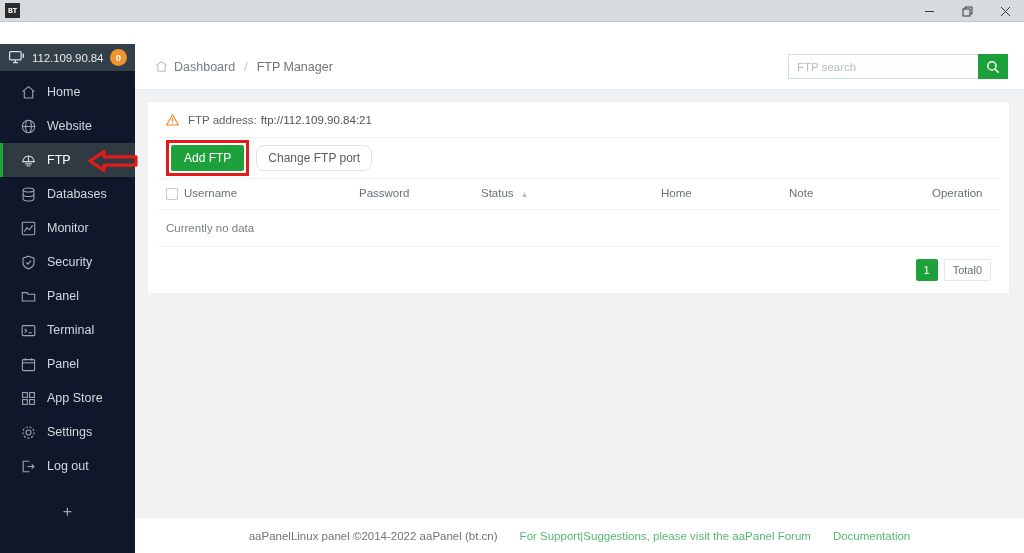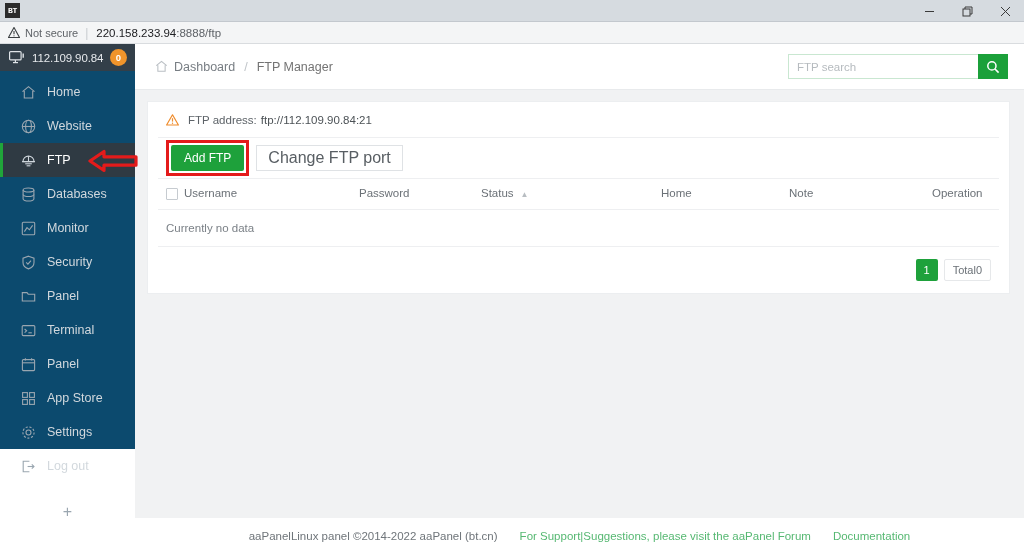"Not secure" div.addressbar { html: <div> <span> <svg> <path></path> <line></line> <circle></circle> </svg> </span> <span>Not secure</span> <span>|</span> <span><span>220.158.233.94</span><span>:8888/ftp</span></span> </div> -> none }
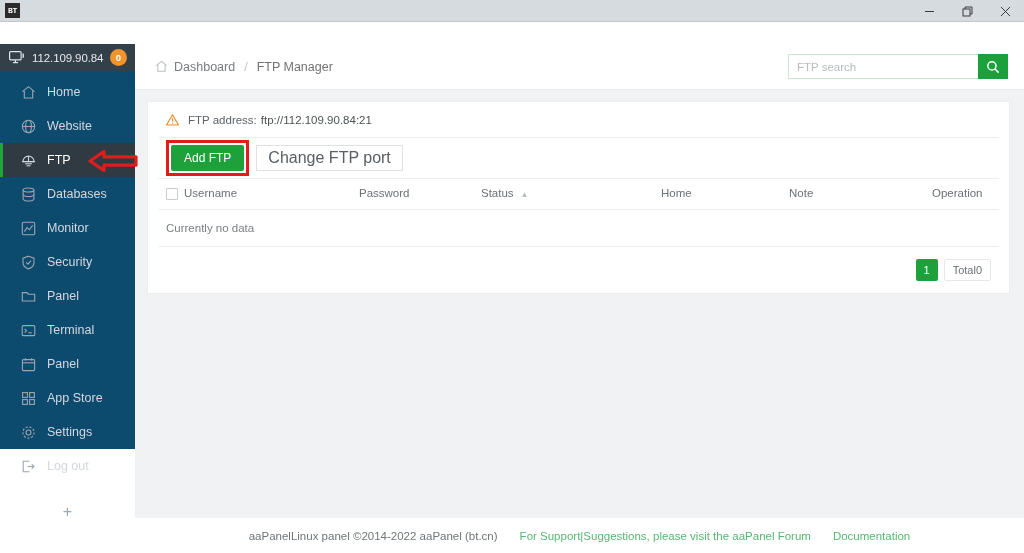"112.109.90.84" .sidebar { background: #0c4a6e -> #0f172a; height: 405px -> 509px }
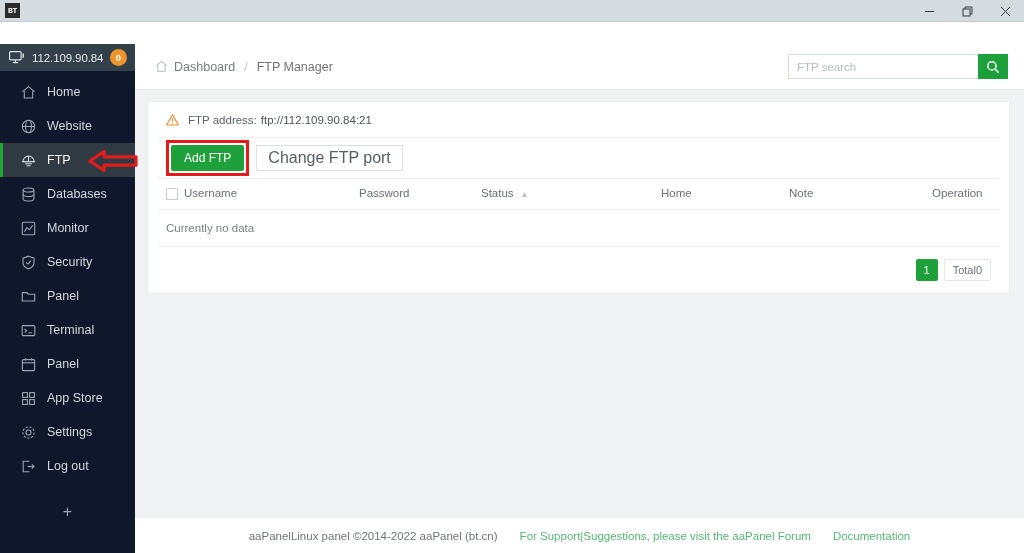"Change FTP port" .btn-default { border-radius: 0 -> 8px; font-size: 16px -> 12px }
